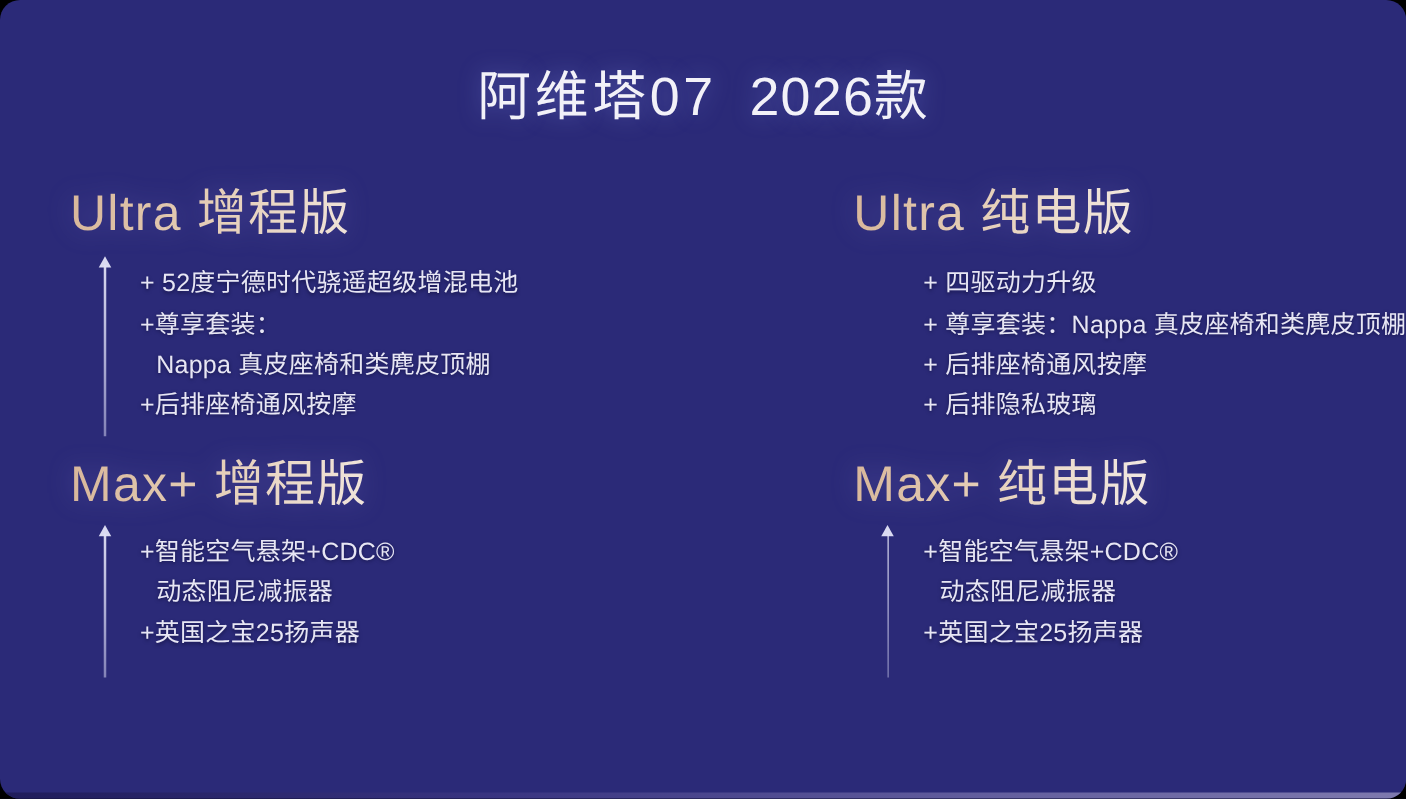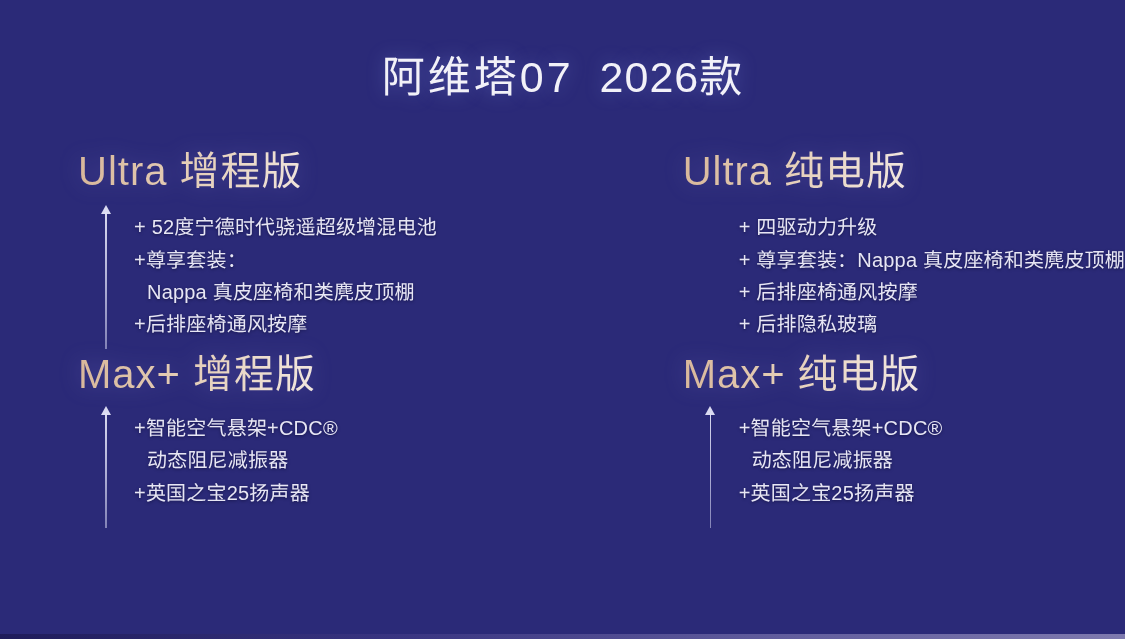"阿维塔07 2026款" .stage { border-radius: none -> 16px }
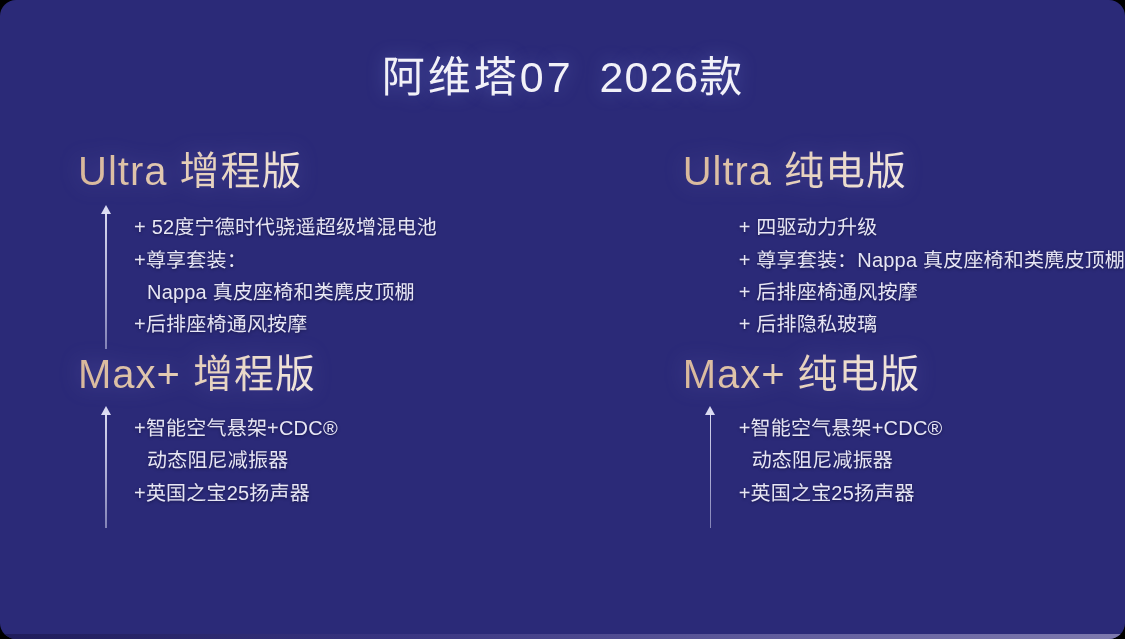"Ultra 增程版" .col-left { padding-left: 78px -> 56px }
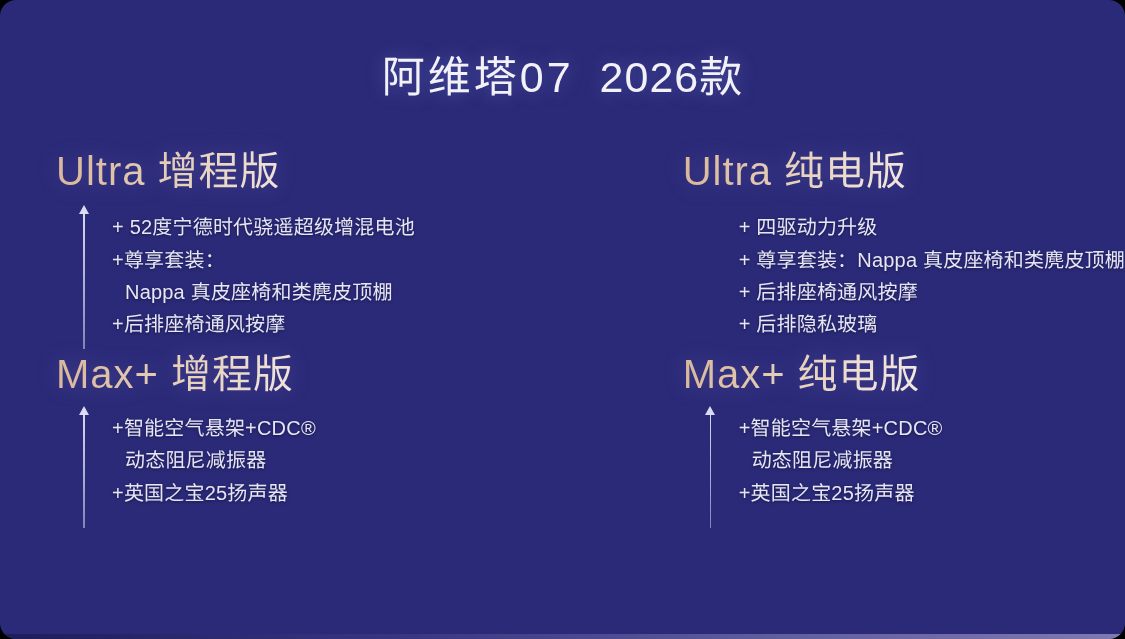"Max+ 增程版" .t-max { margin-top: 0 -> 14px }
